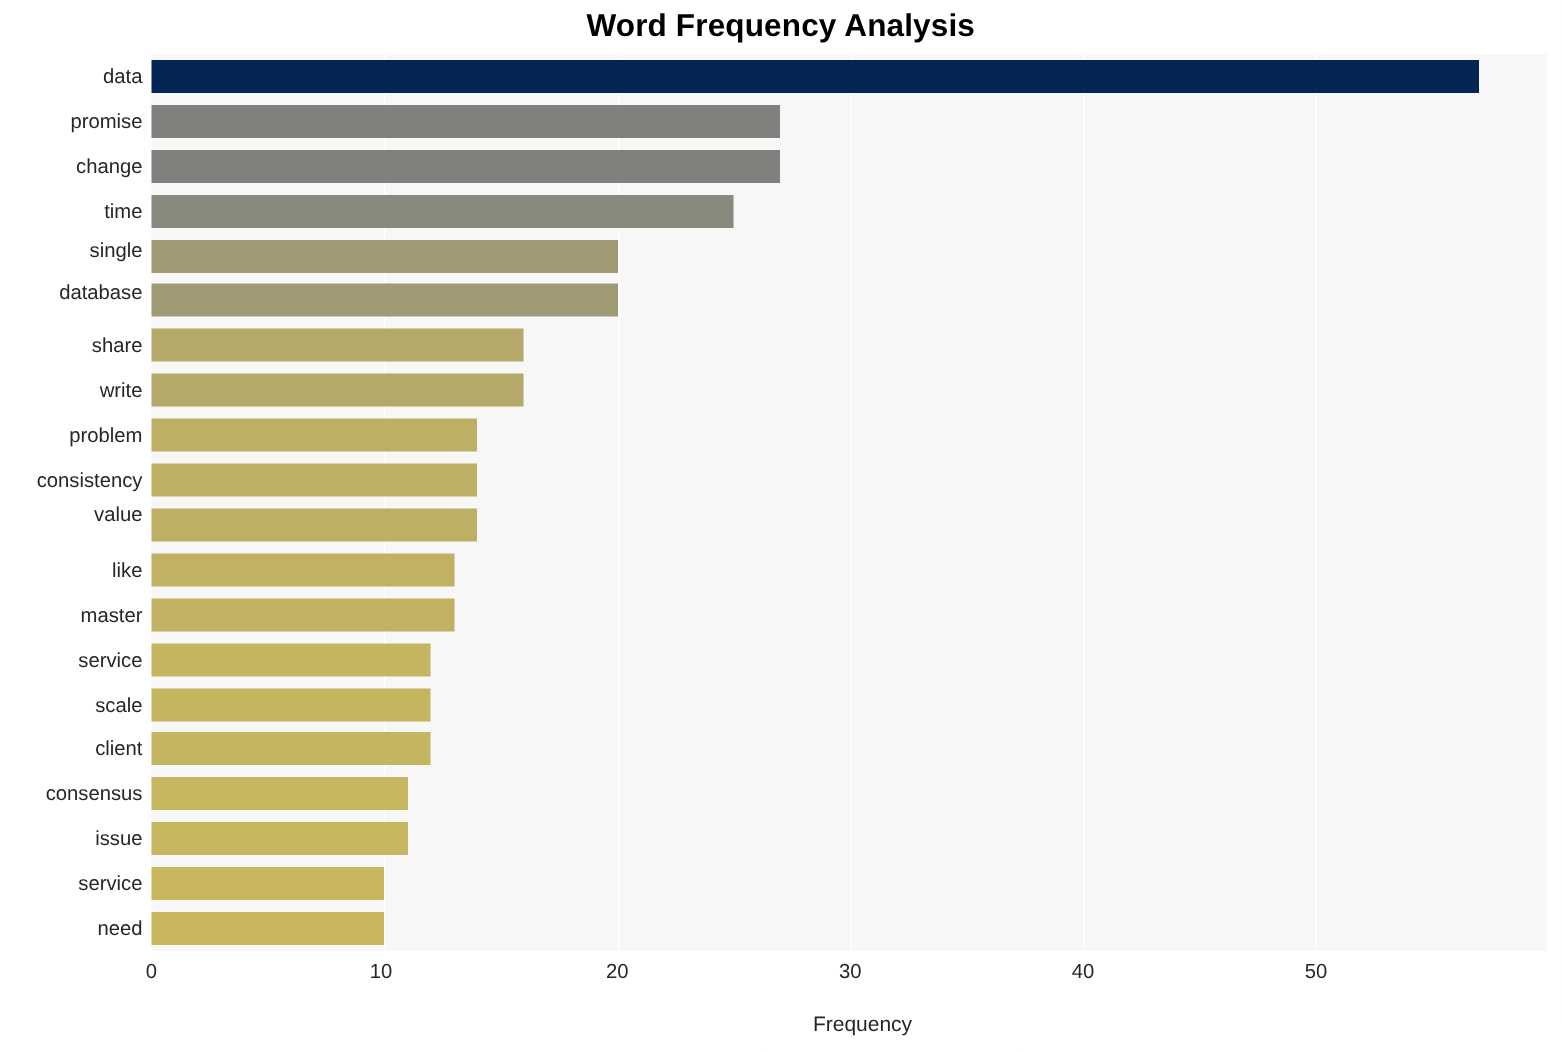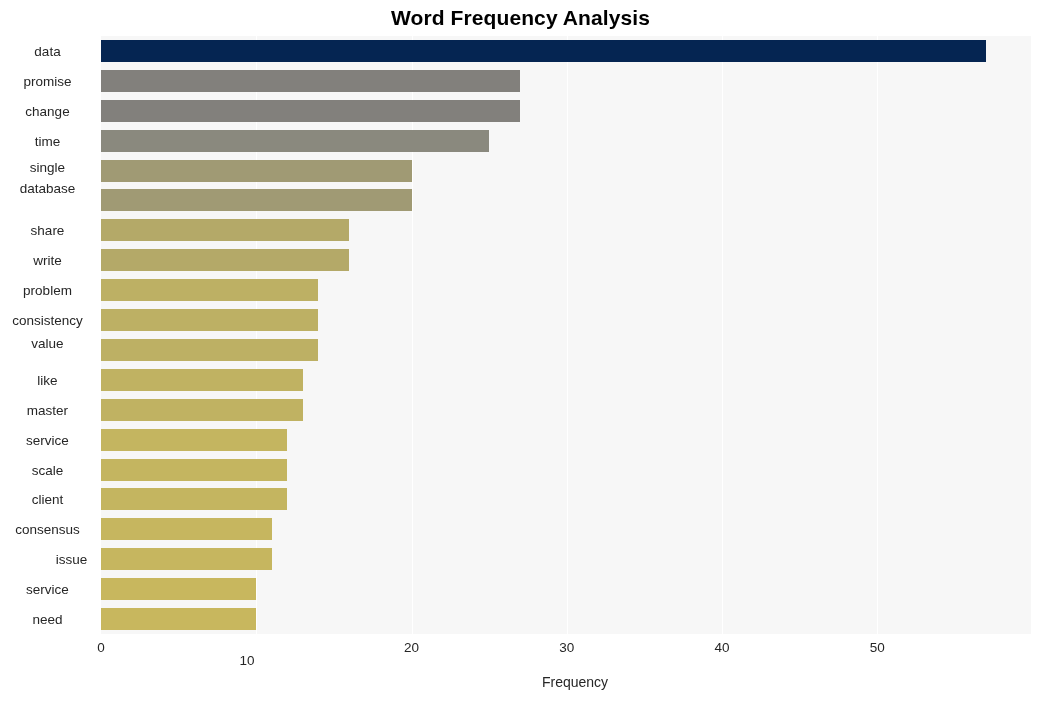"data" .ytick-label { text-align: center -> right }
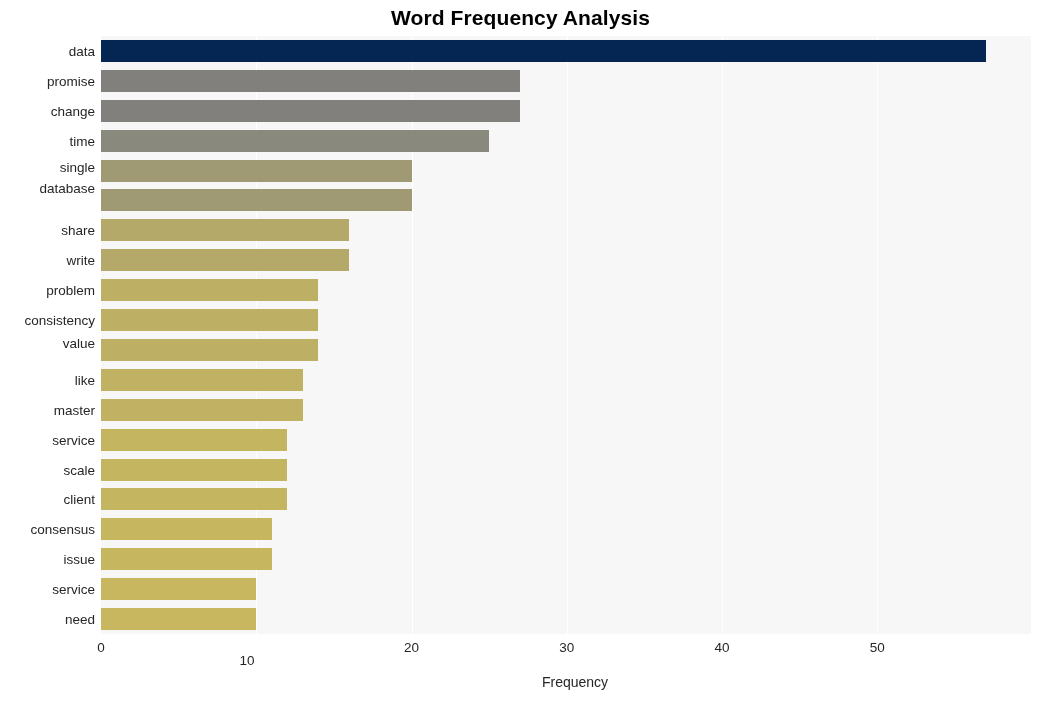"database" div.ytick-label { top: 152px -> 159px }
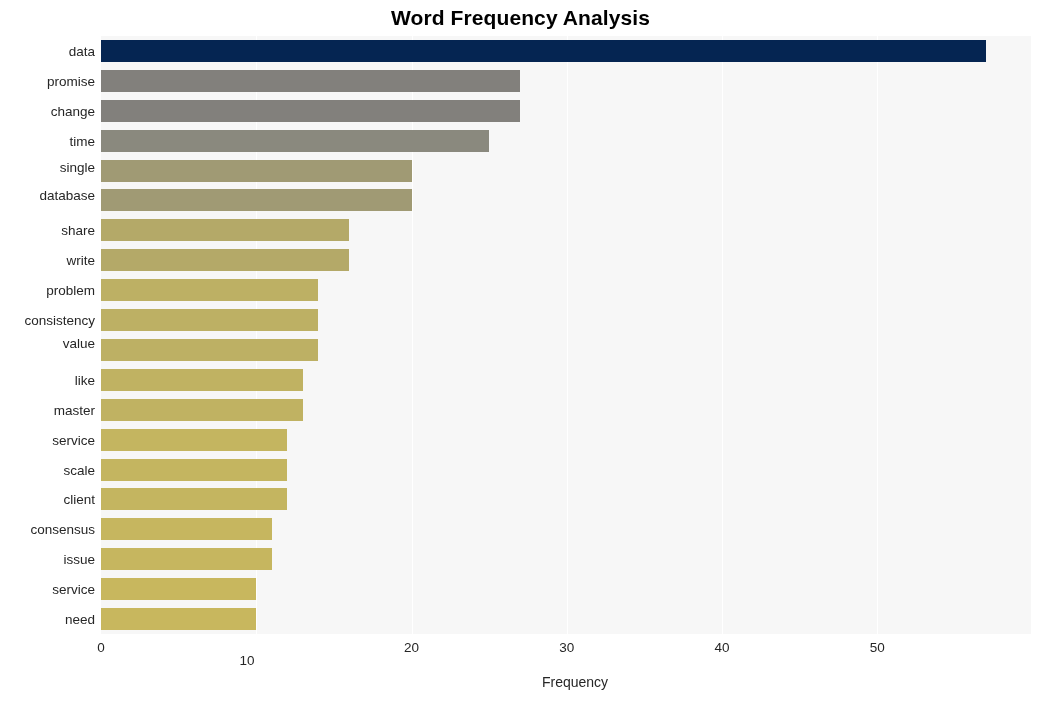"10" div.xtick-label { left: 247px -> 254px; margin-top: 13px -> none }
